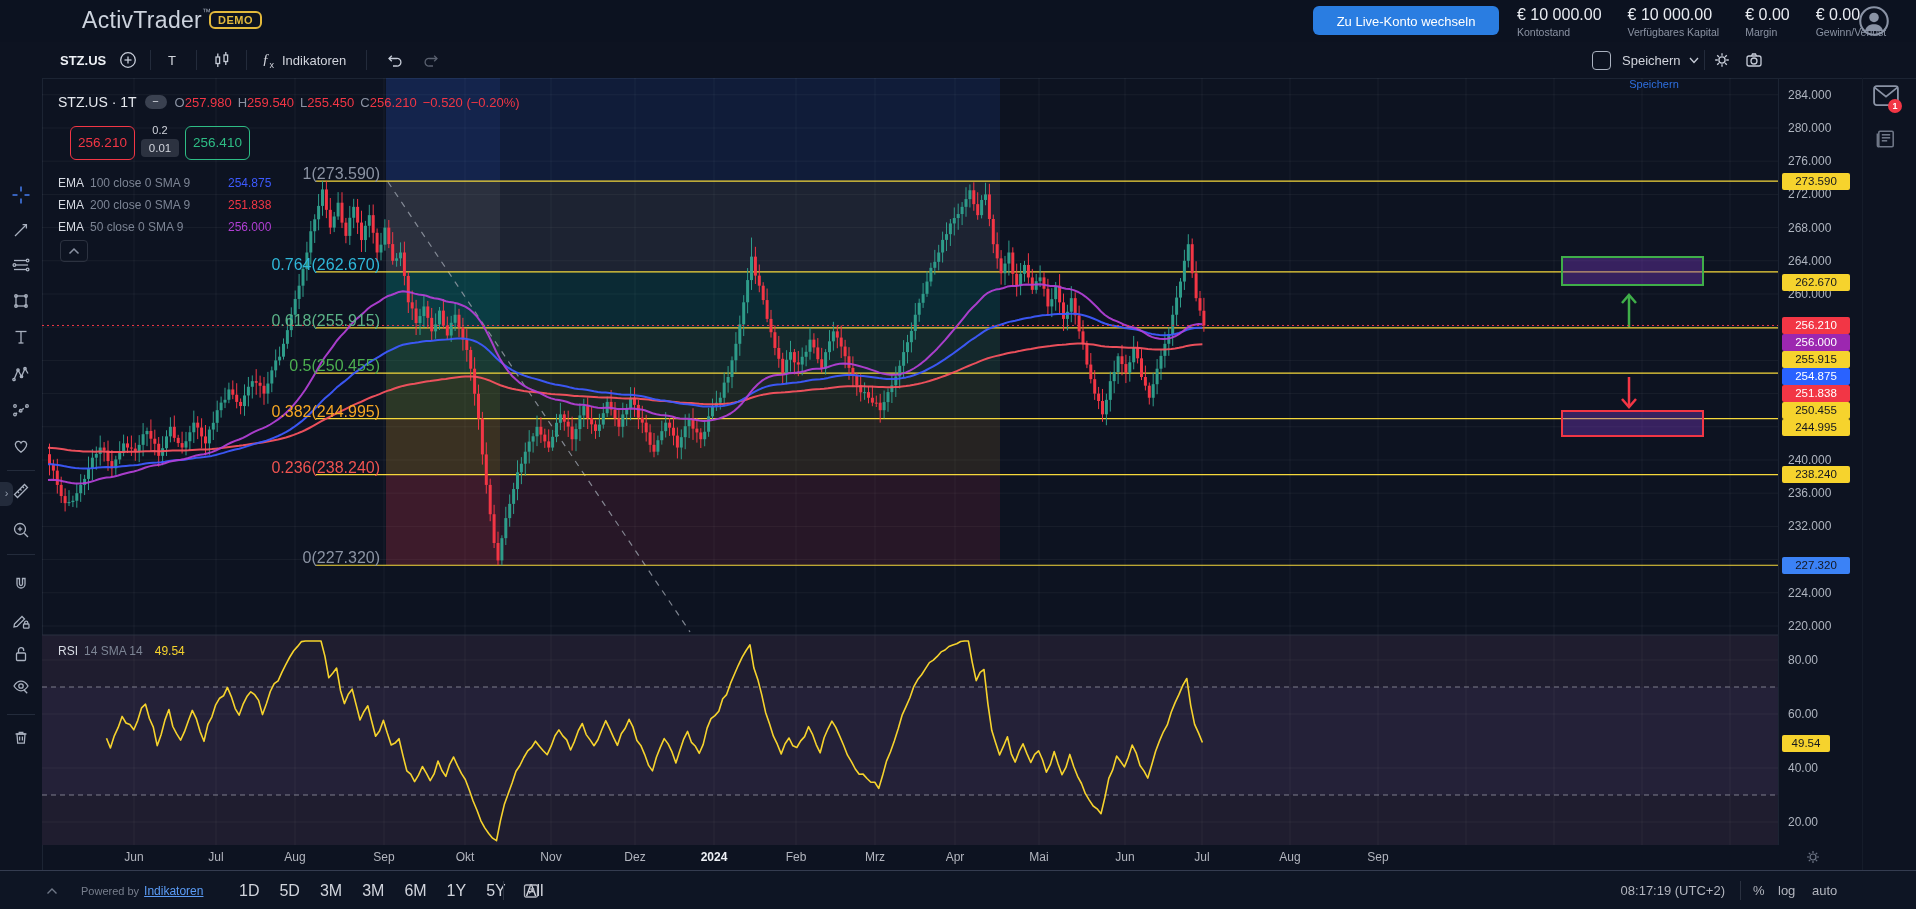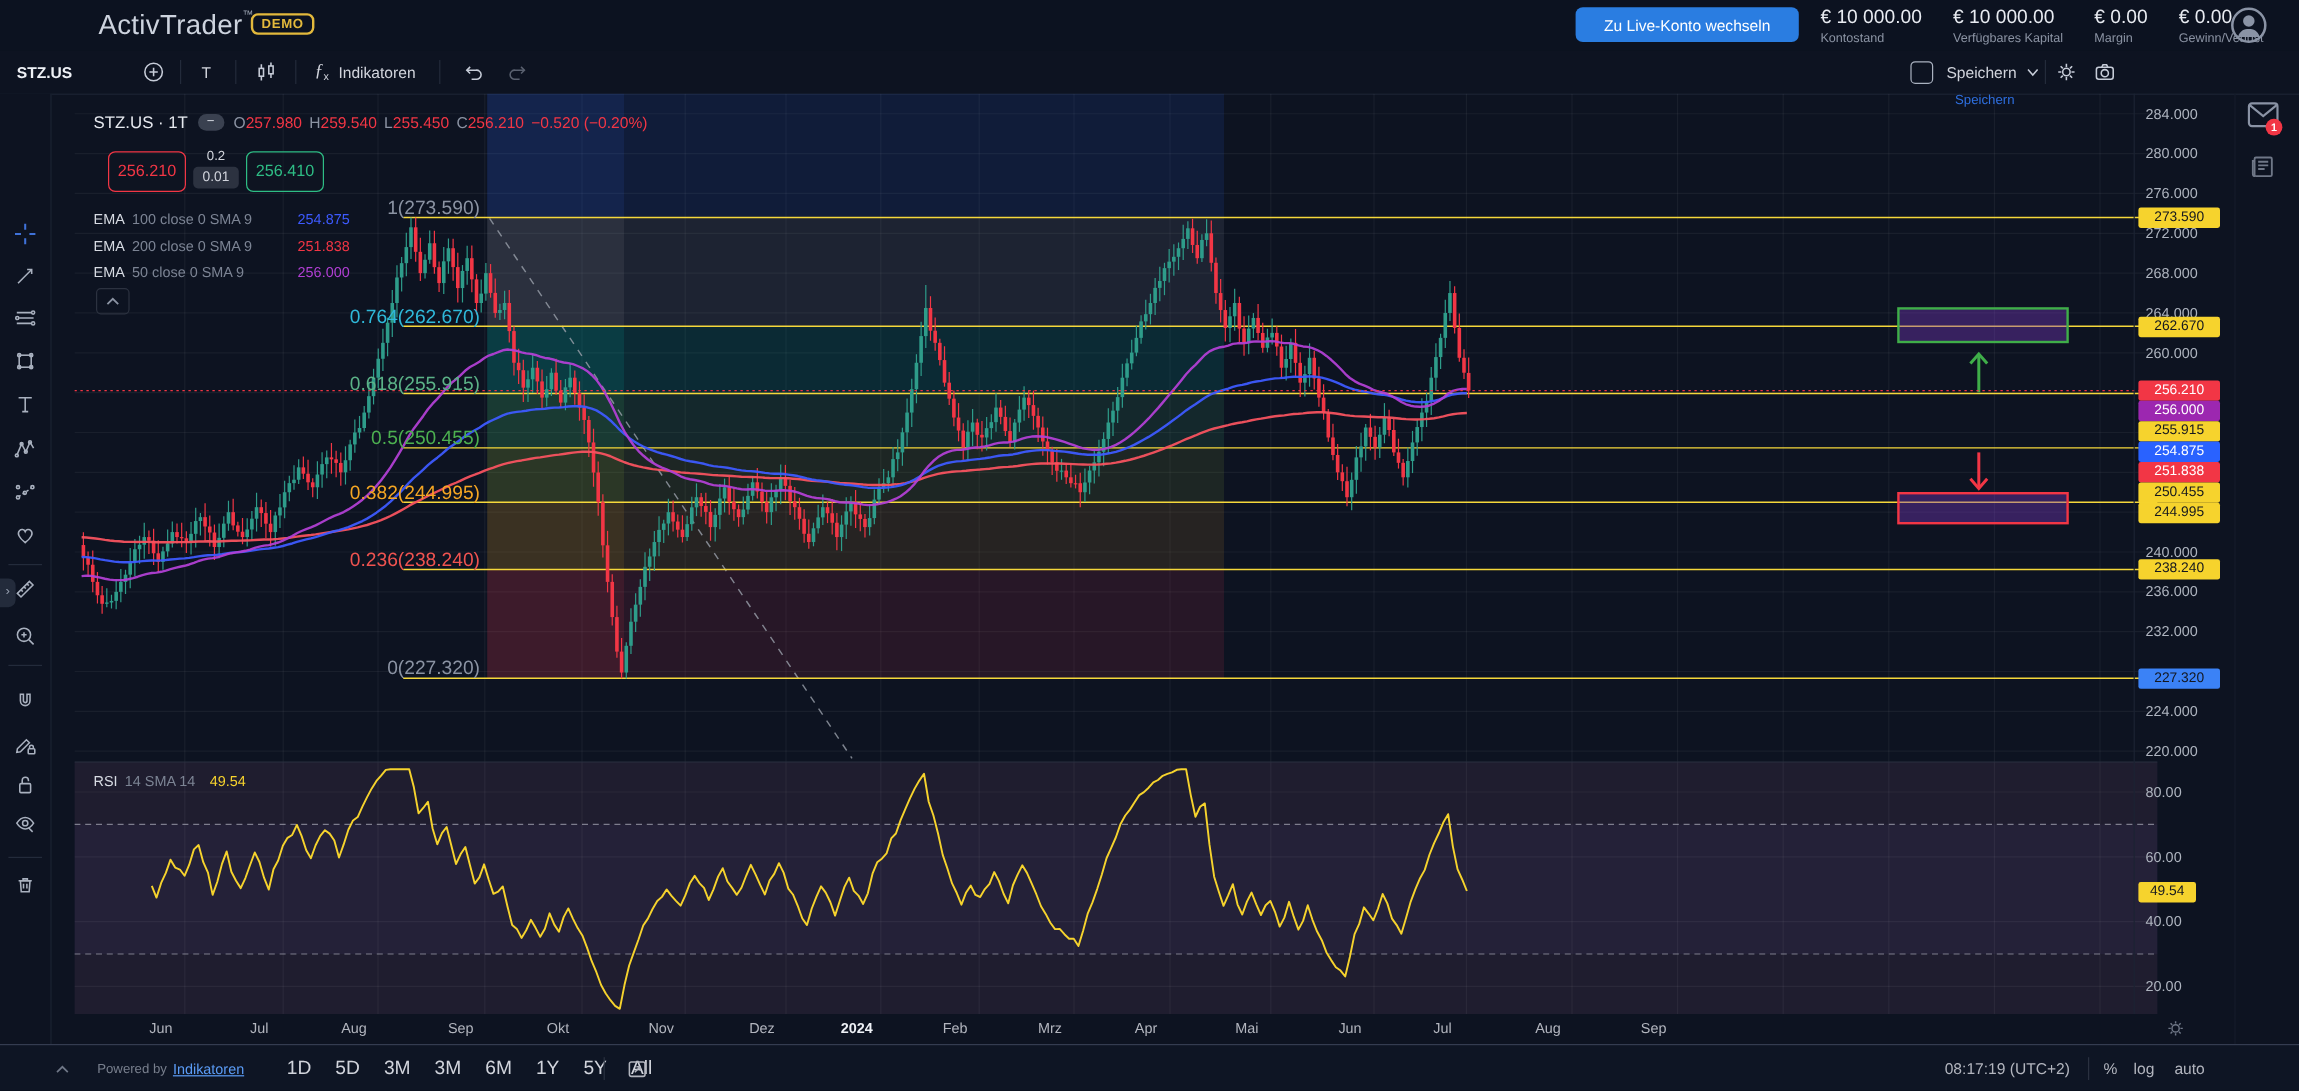"STZ.US" .symbol { margin-left: none -> 46px }
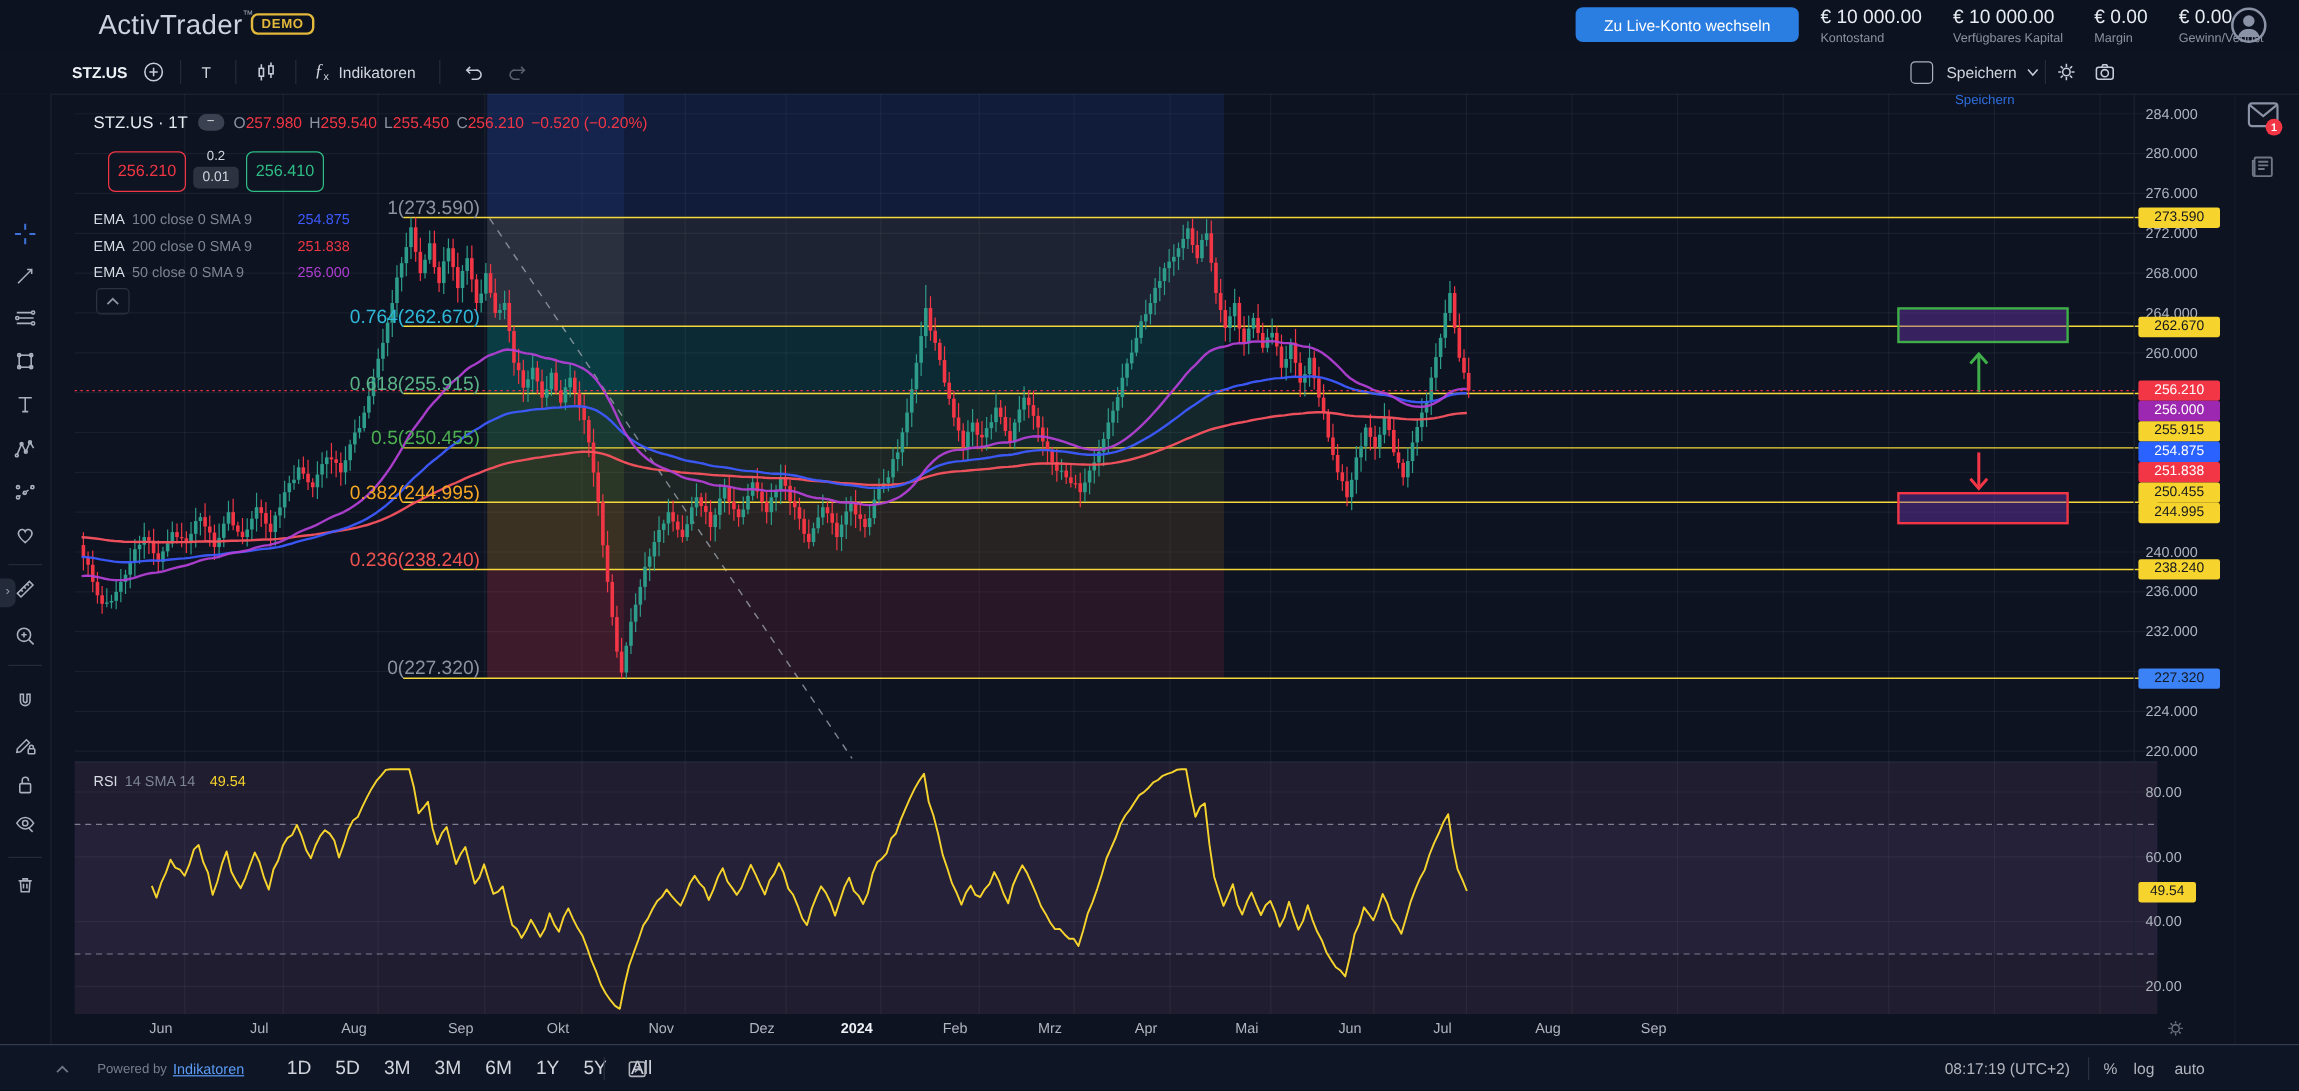"STZ.US · 1T" .chart { margin-left: 20px -> none }
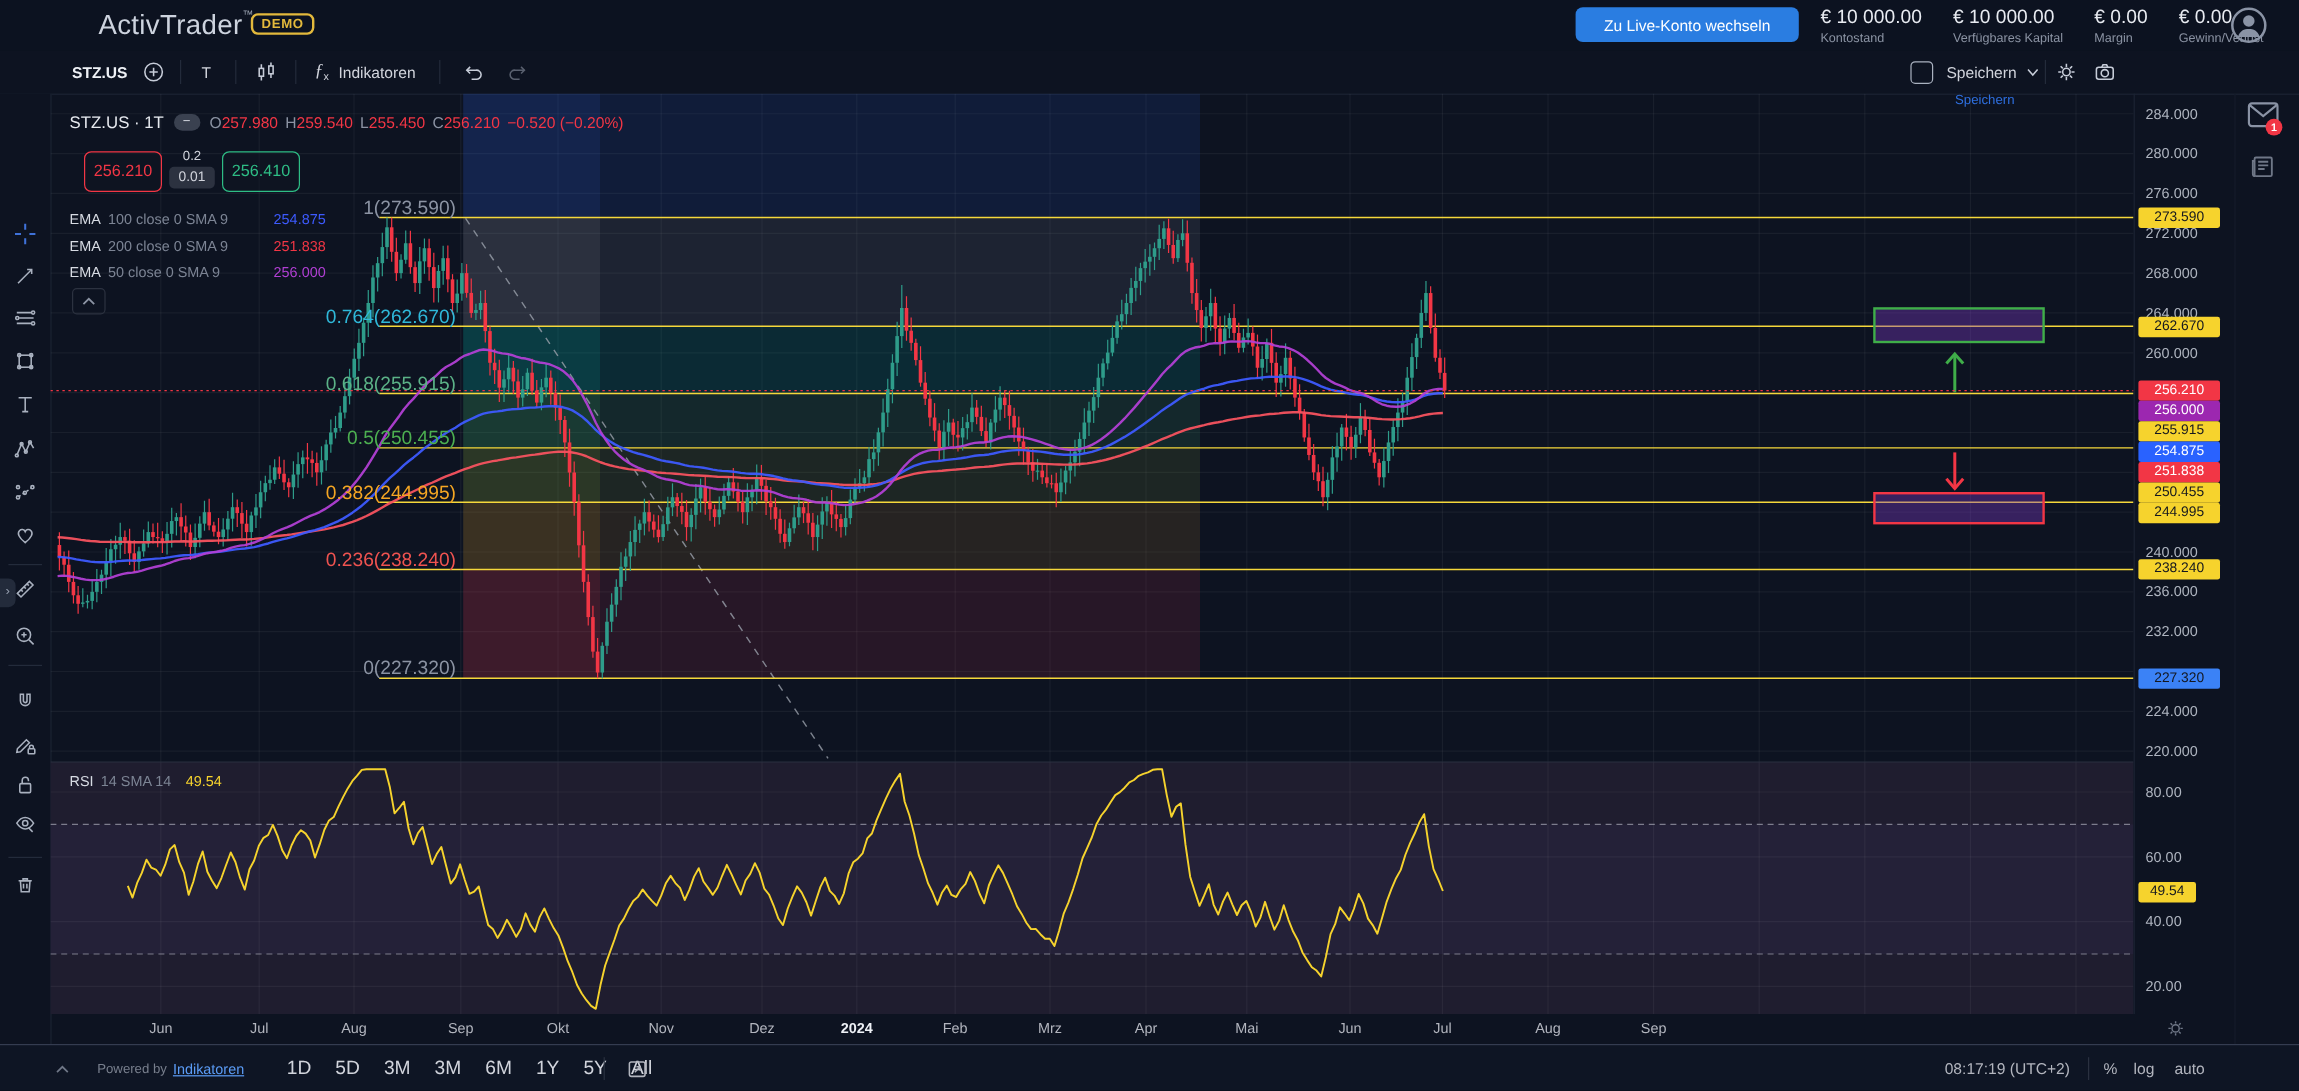"262.670" div.pa-badge { top: 186px -> 196px }
